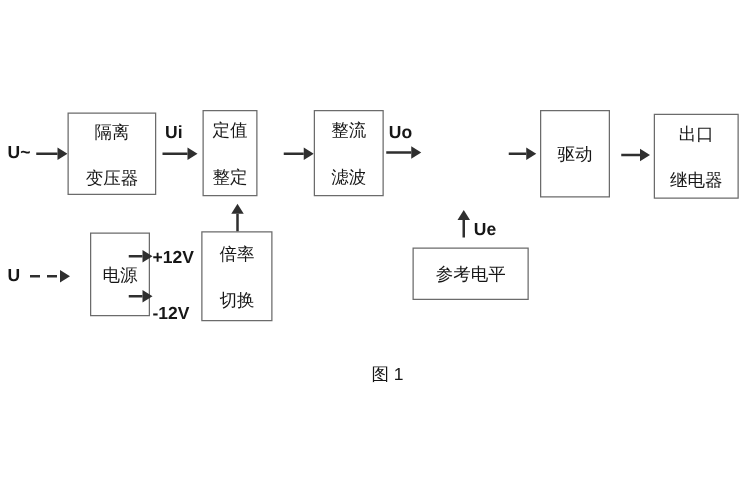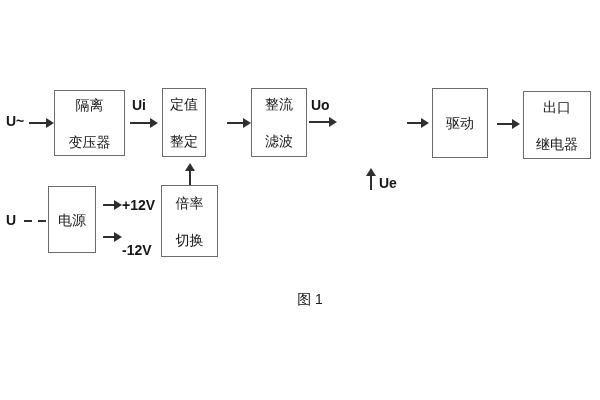"电源" div.box { left: 48px -> 72px }
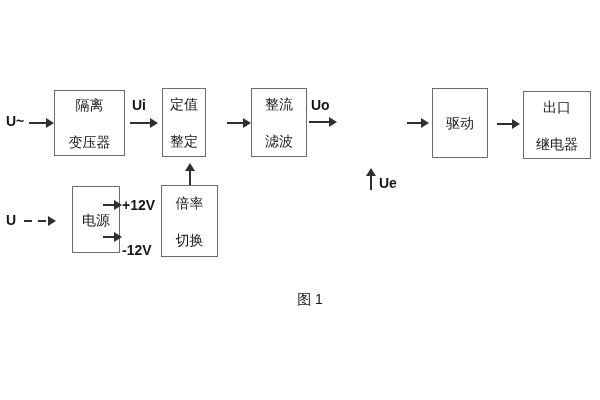"参考电平" div.box { html: none -> <div> <span>参考电平</span> </div> }
